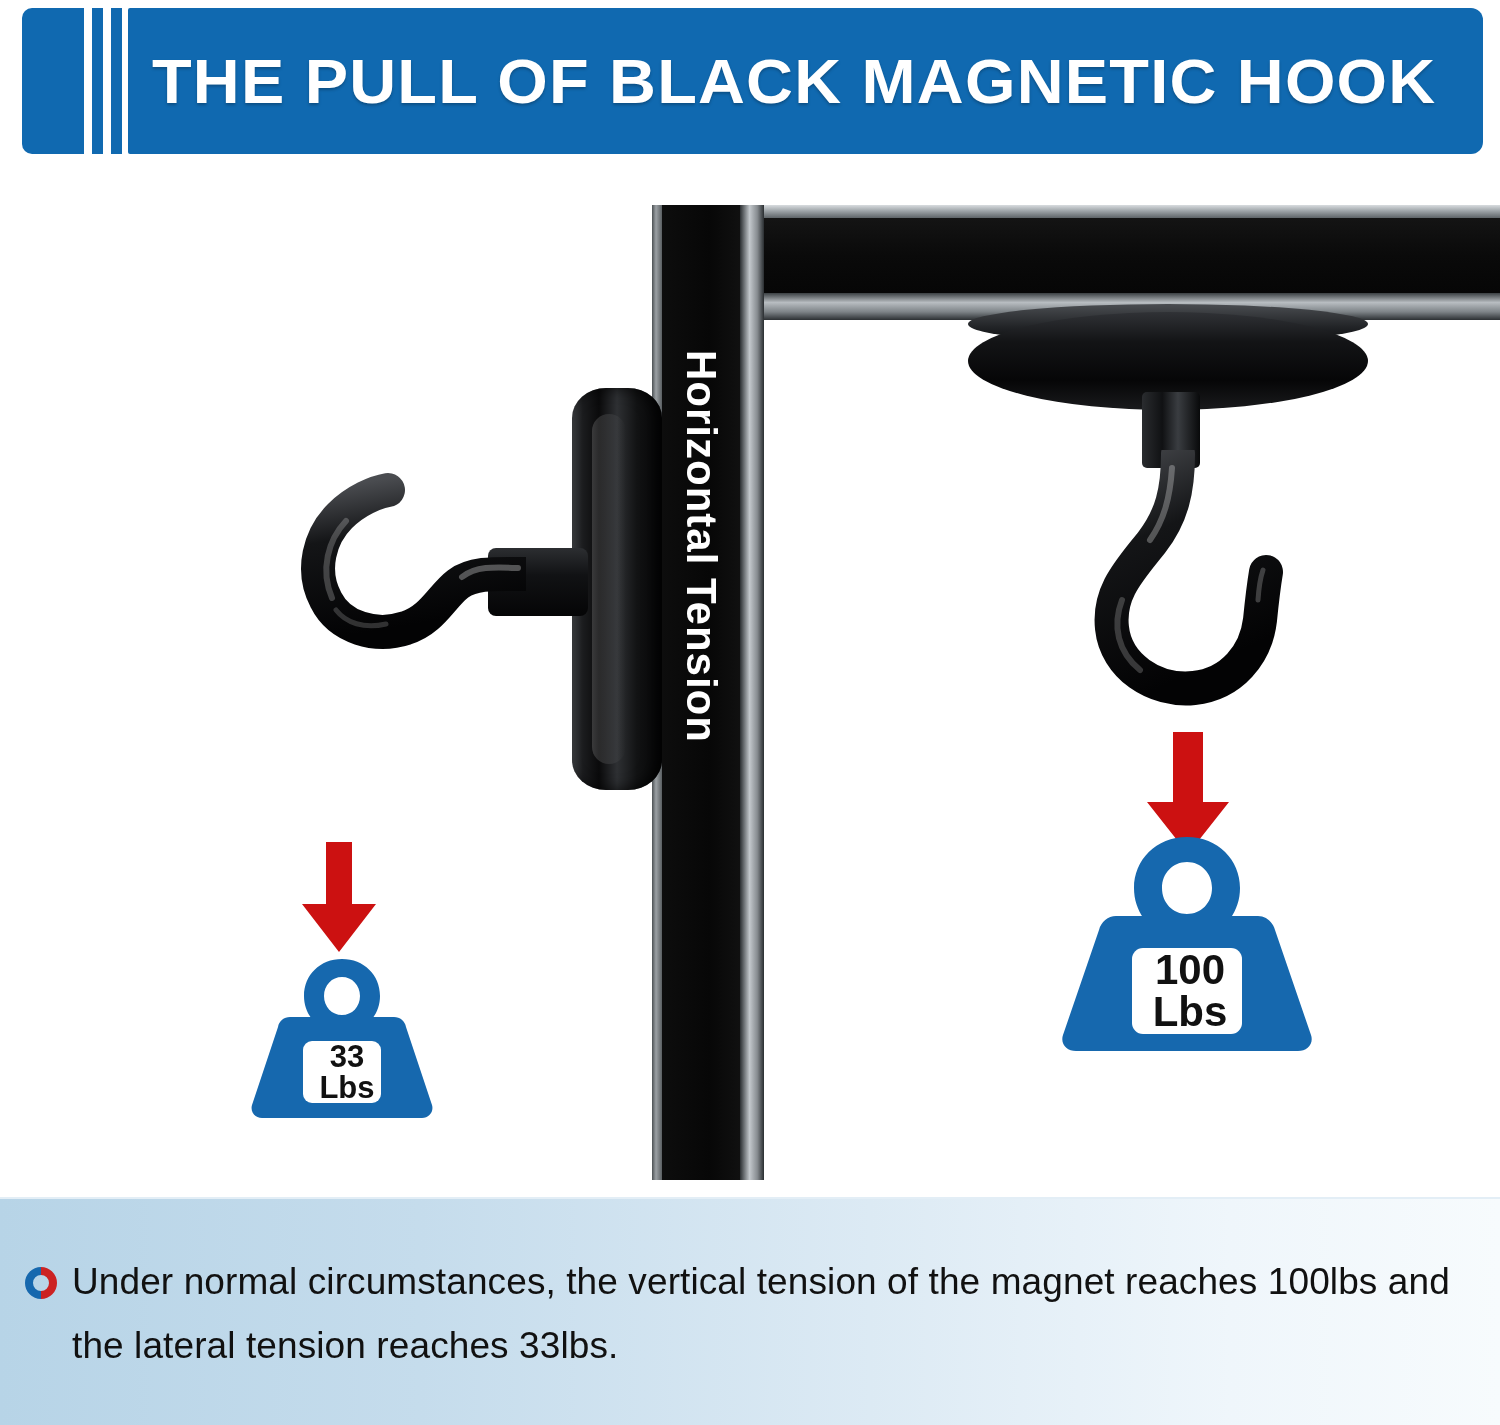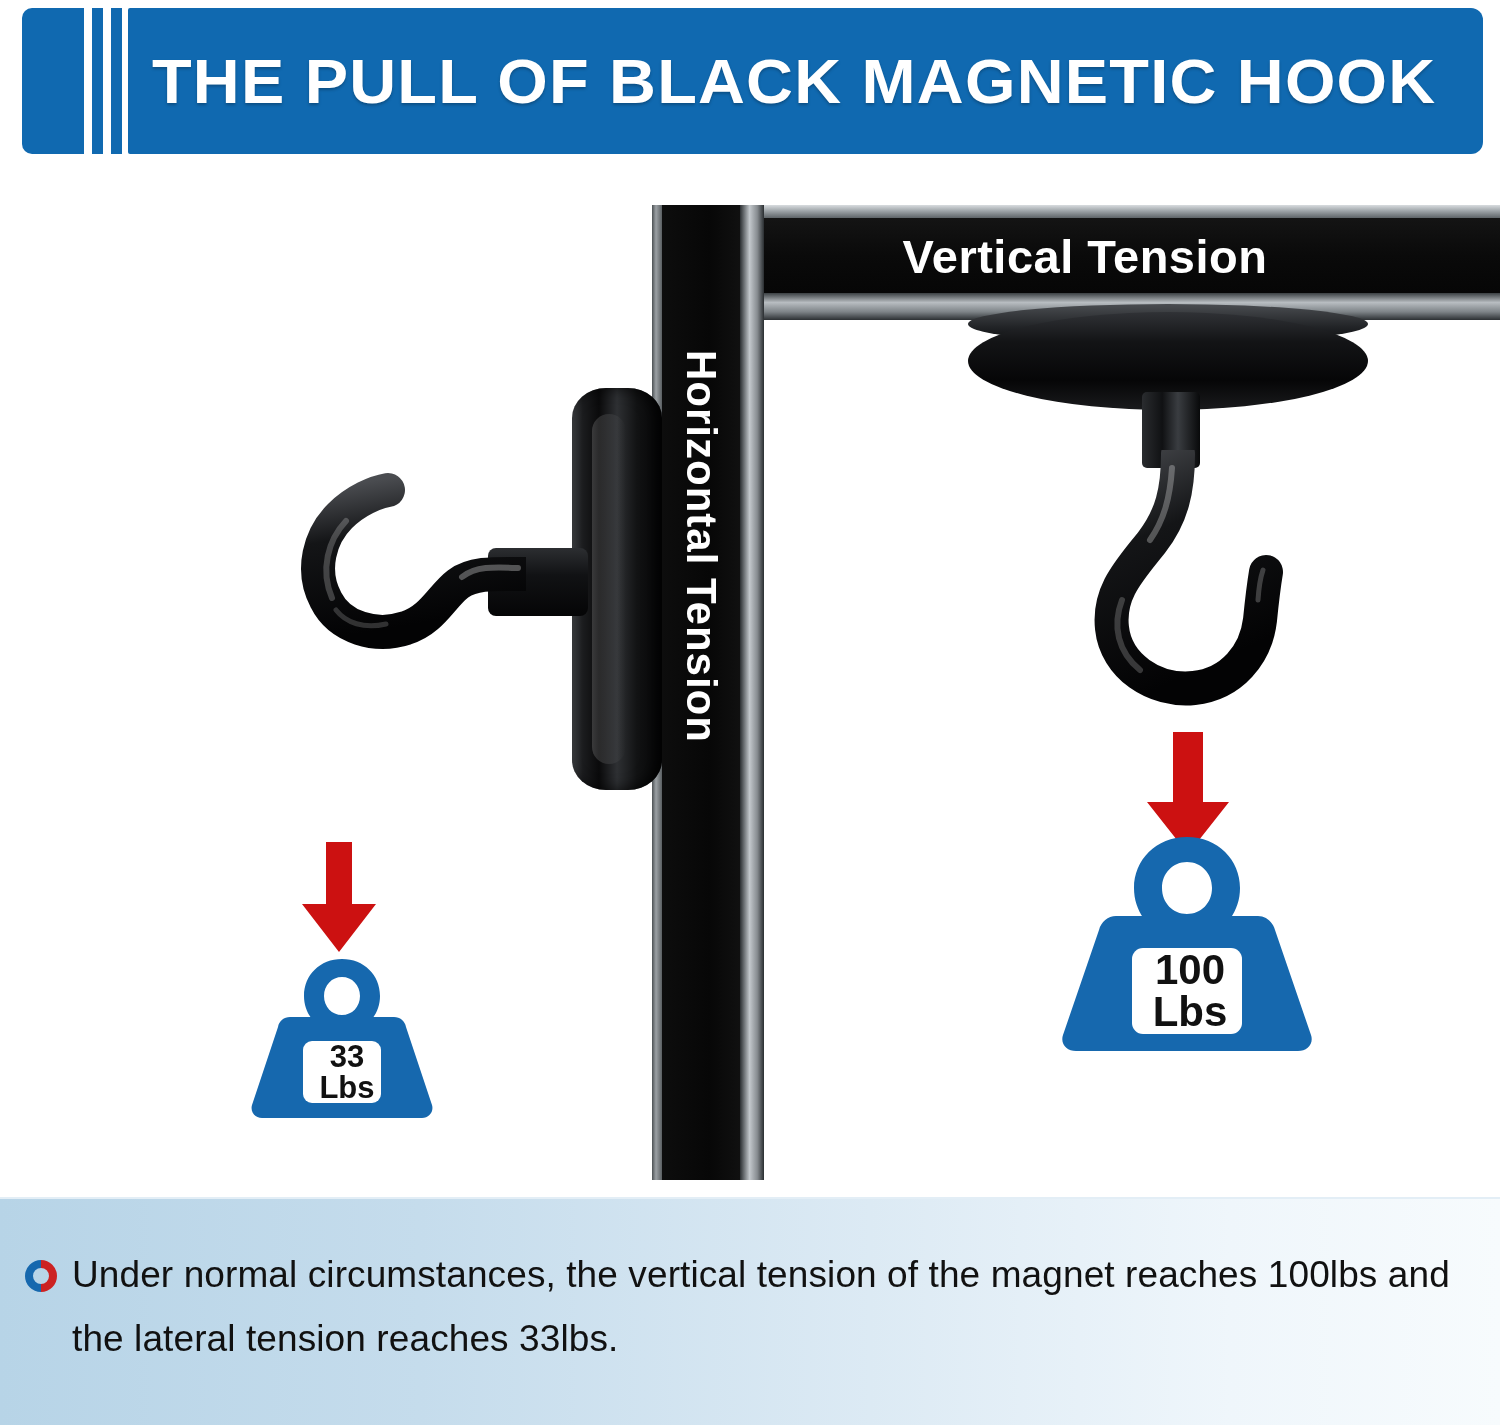"Vertical Tension" div { html: <div>Vertical Tension</div> -> none }
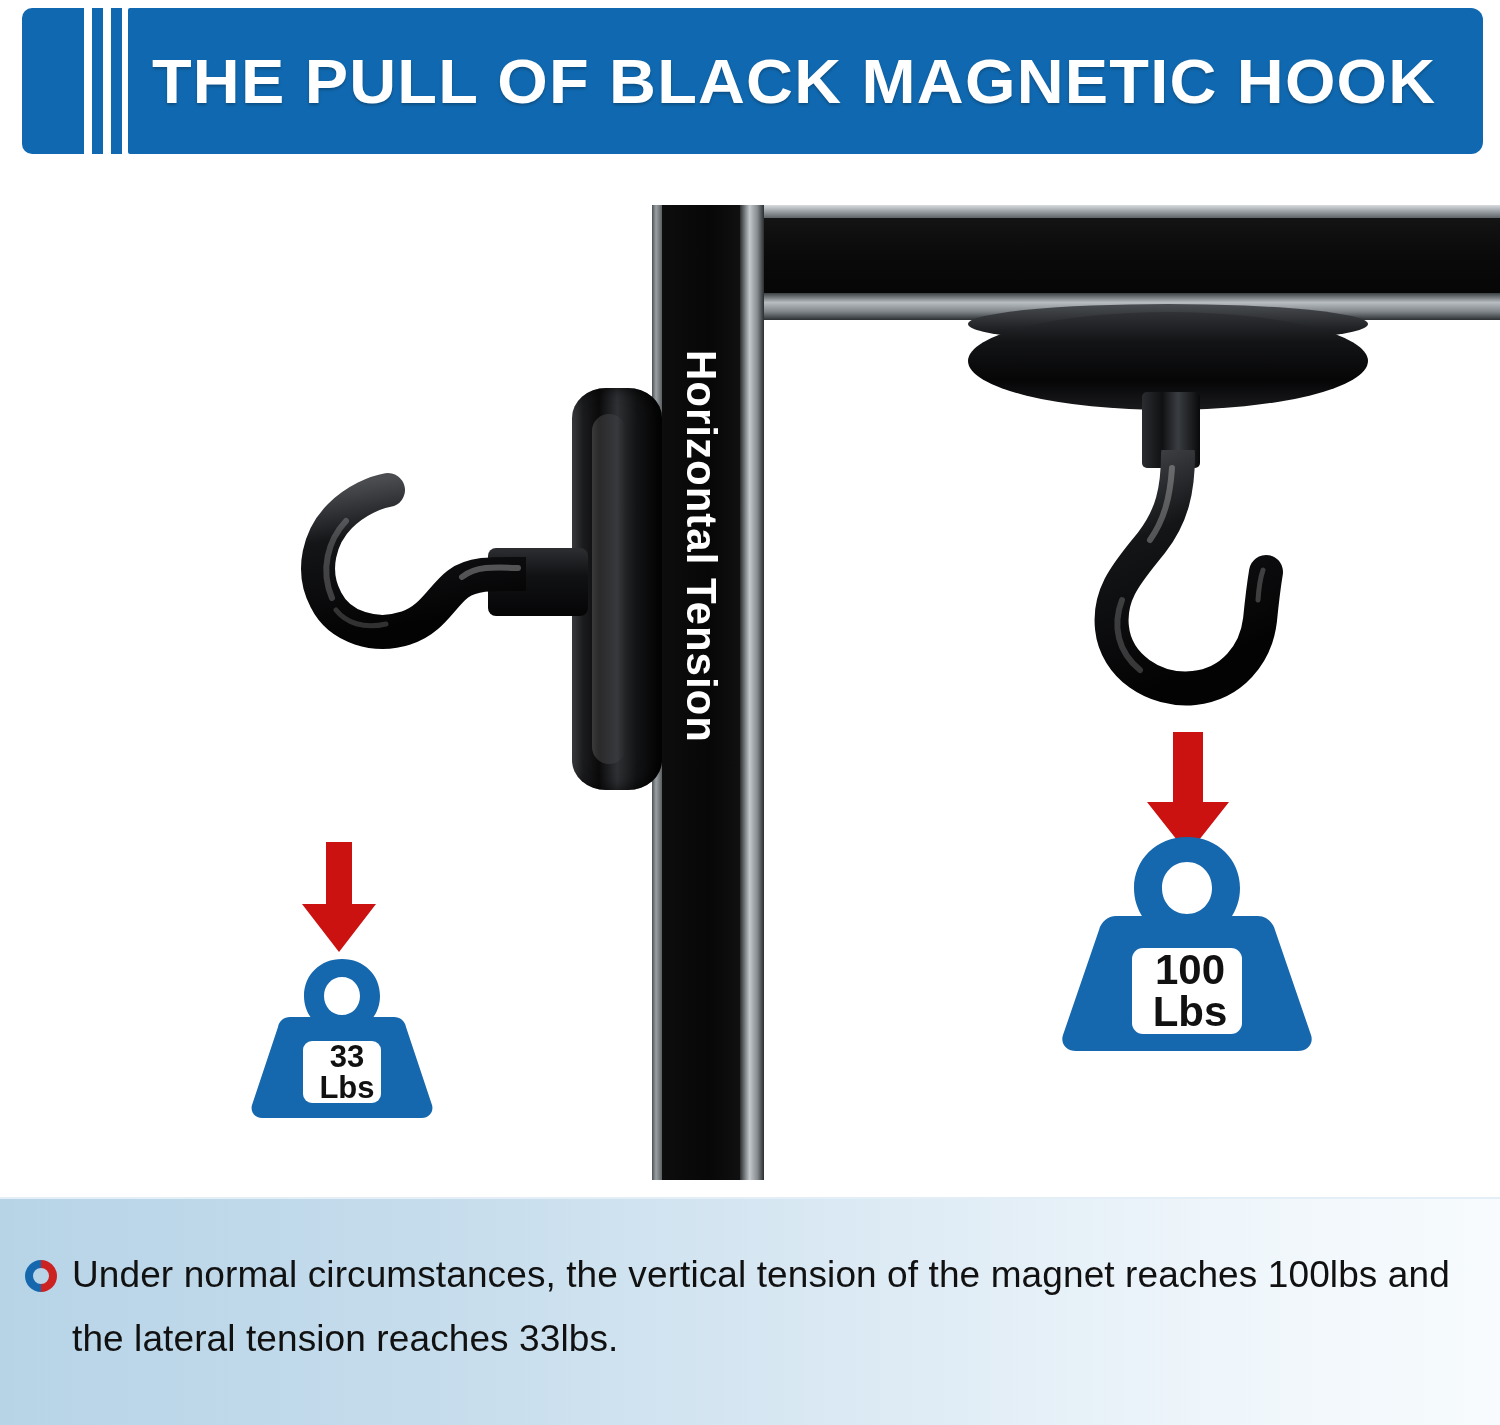"Under normal circumstances, the vertical" #footer-inner { top: 44px -> 51px }
